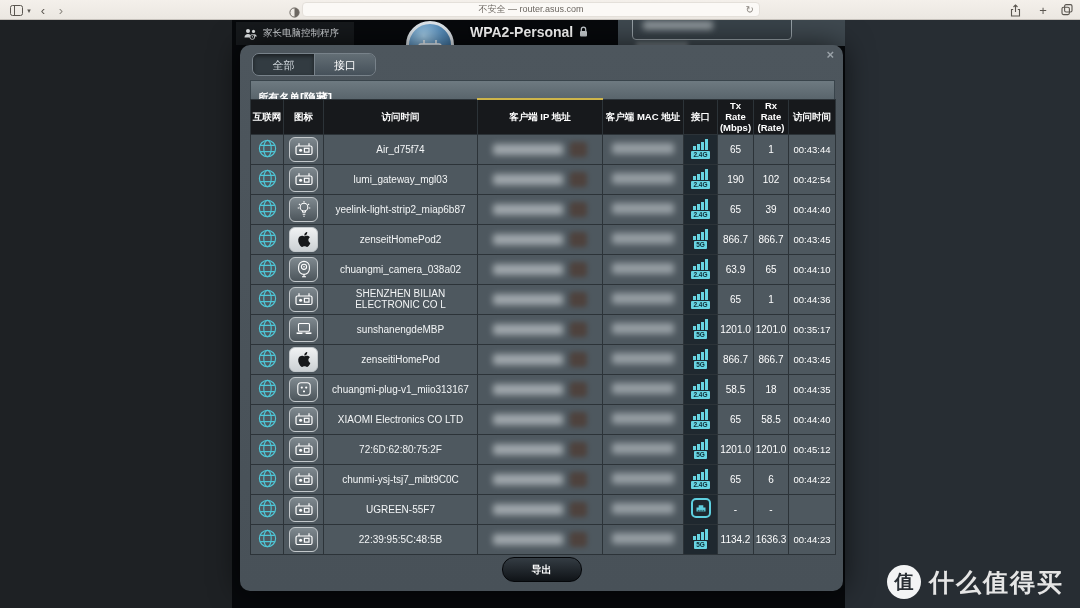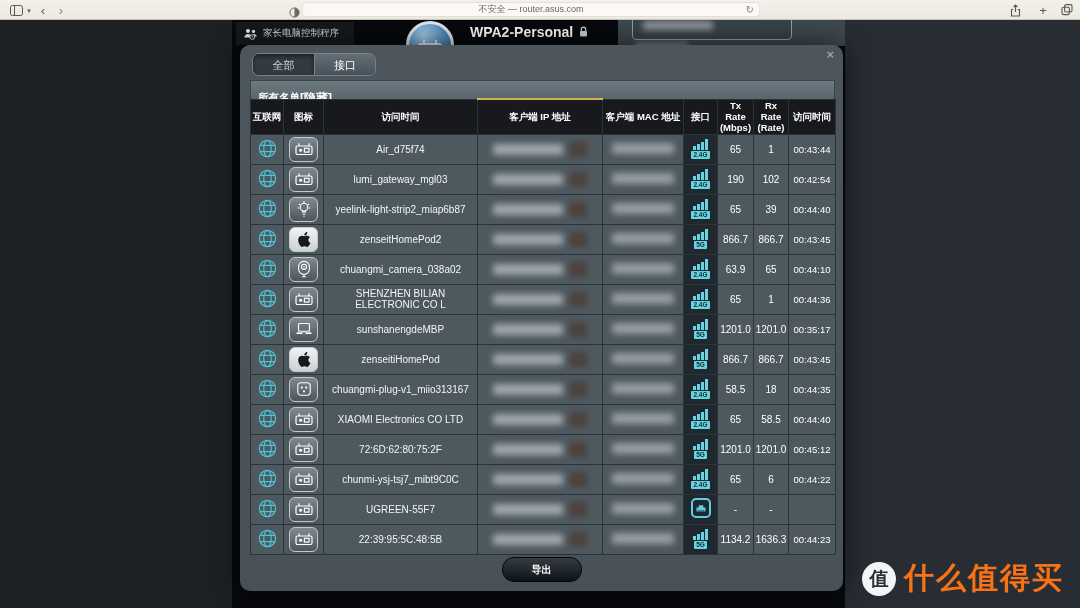"什么值得买" .wm-text { color: #f97316 -> #e5e5e5; font-size: 30px -> 25px }
